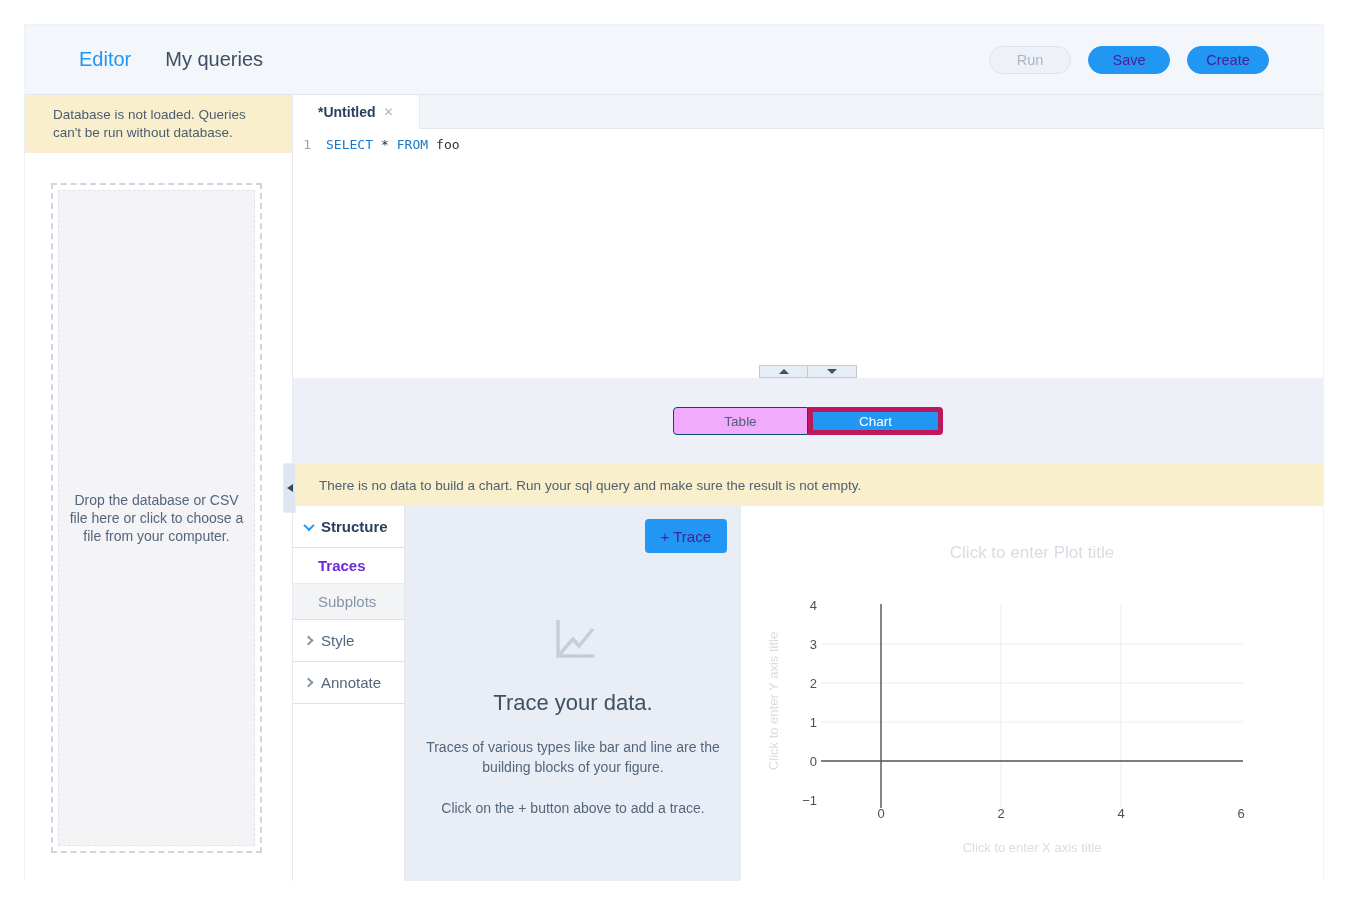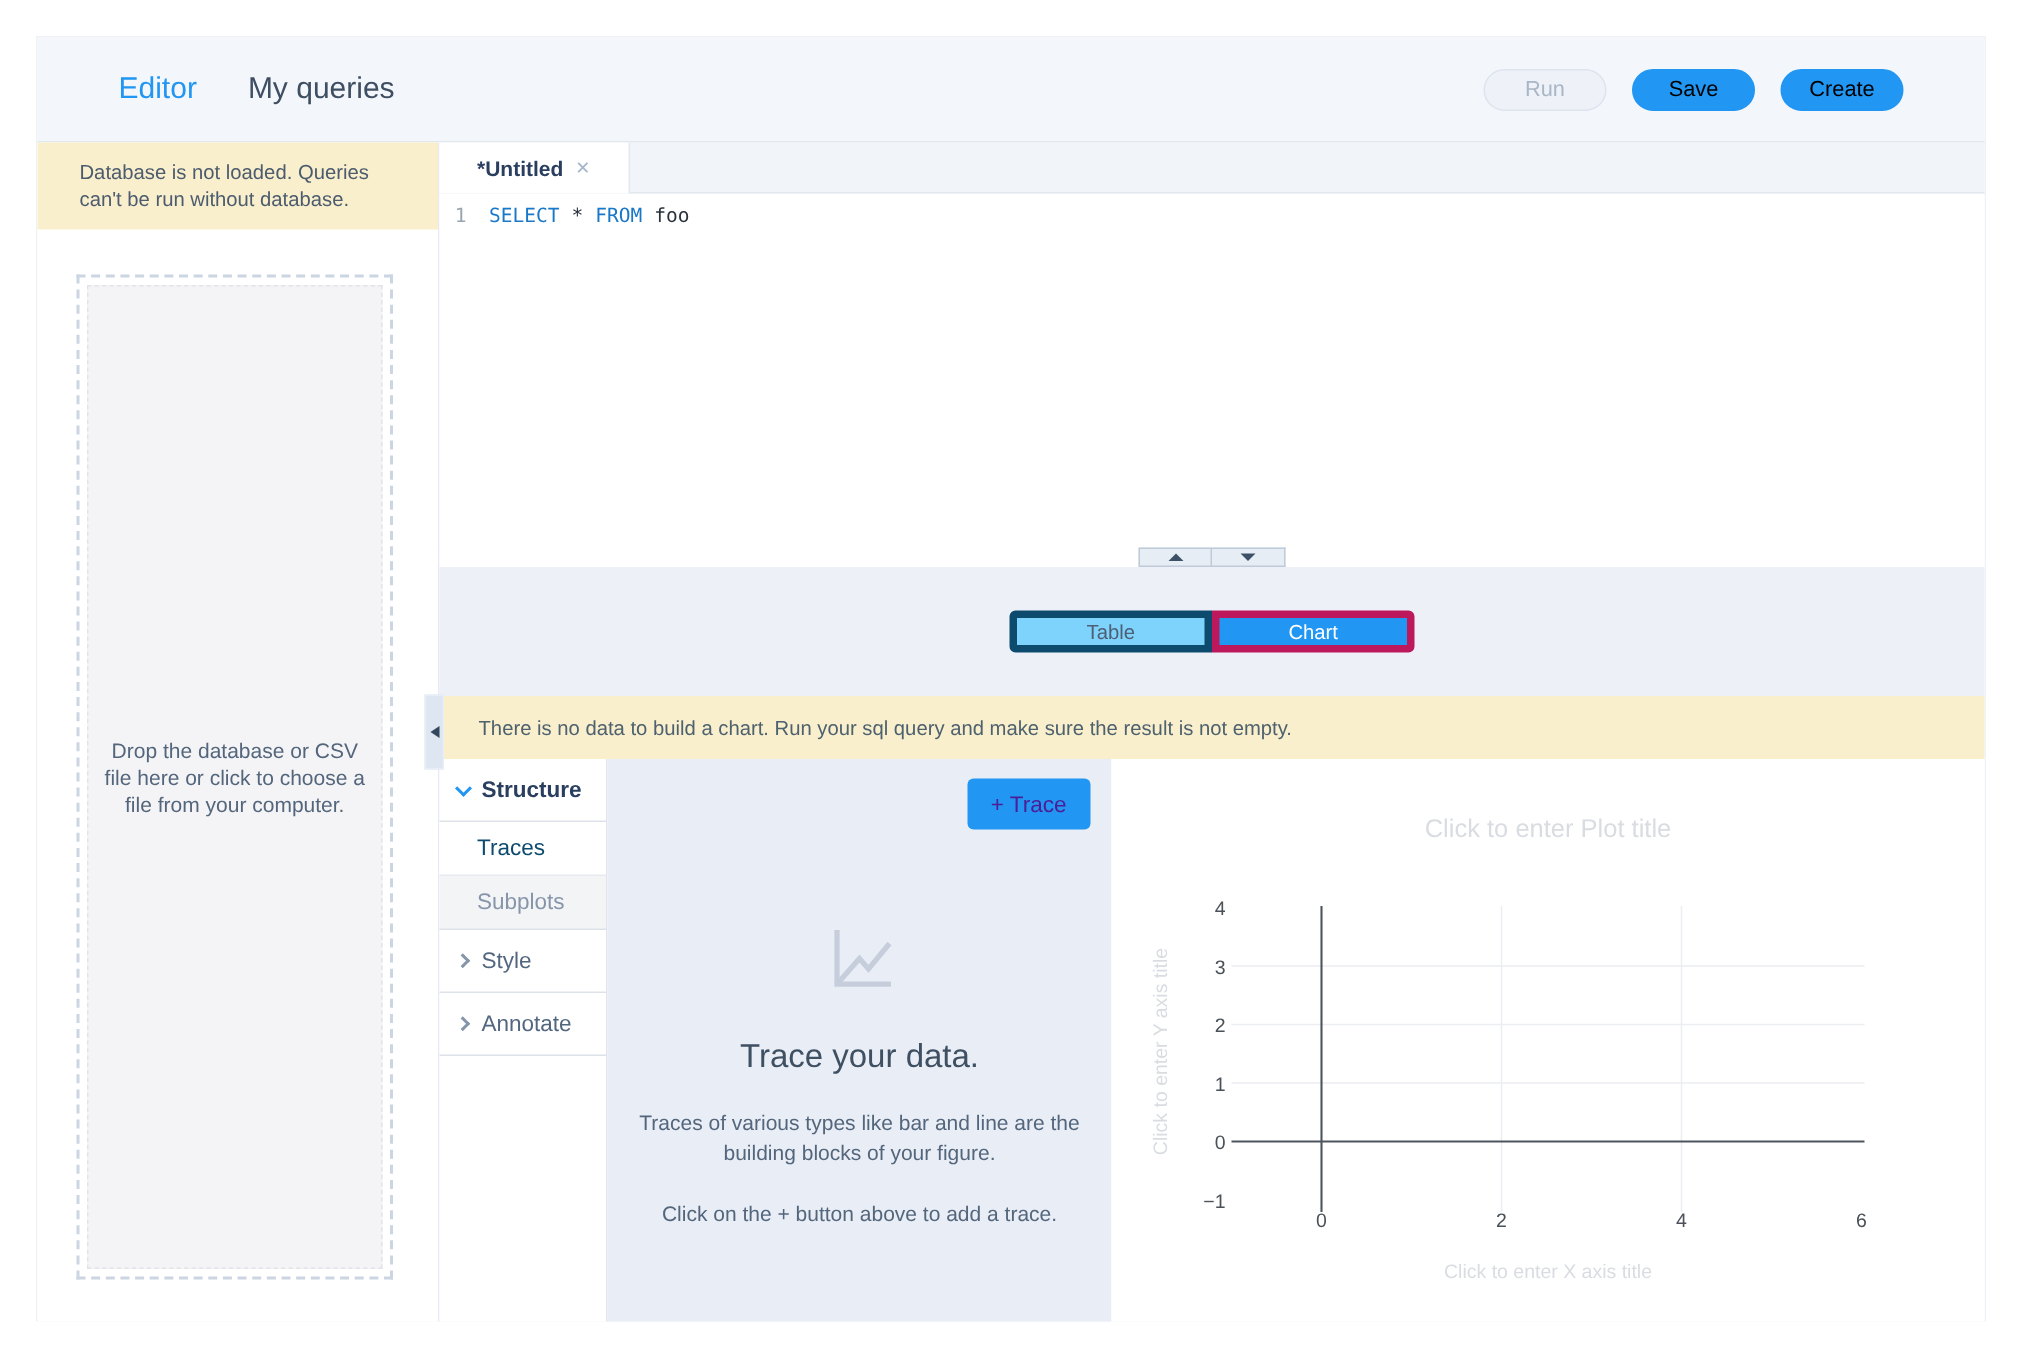"Save" .btn.primary { color: #000000 -> #4c1d95 }
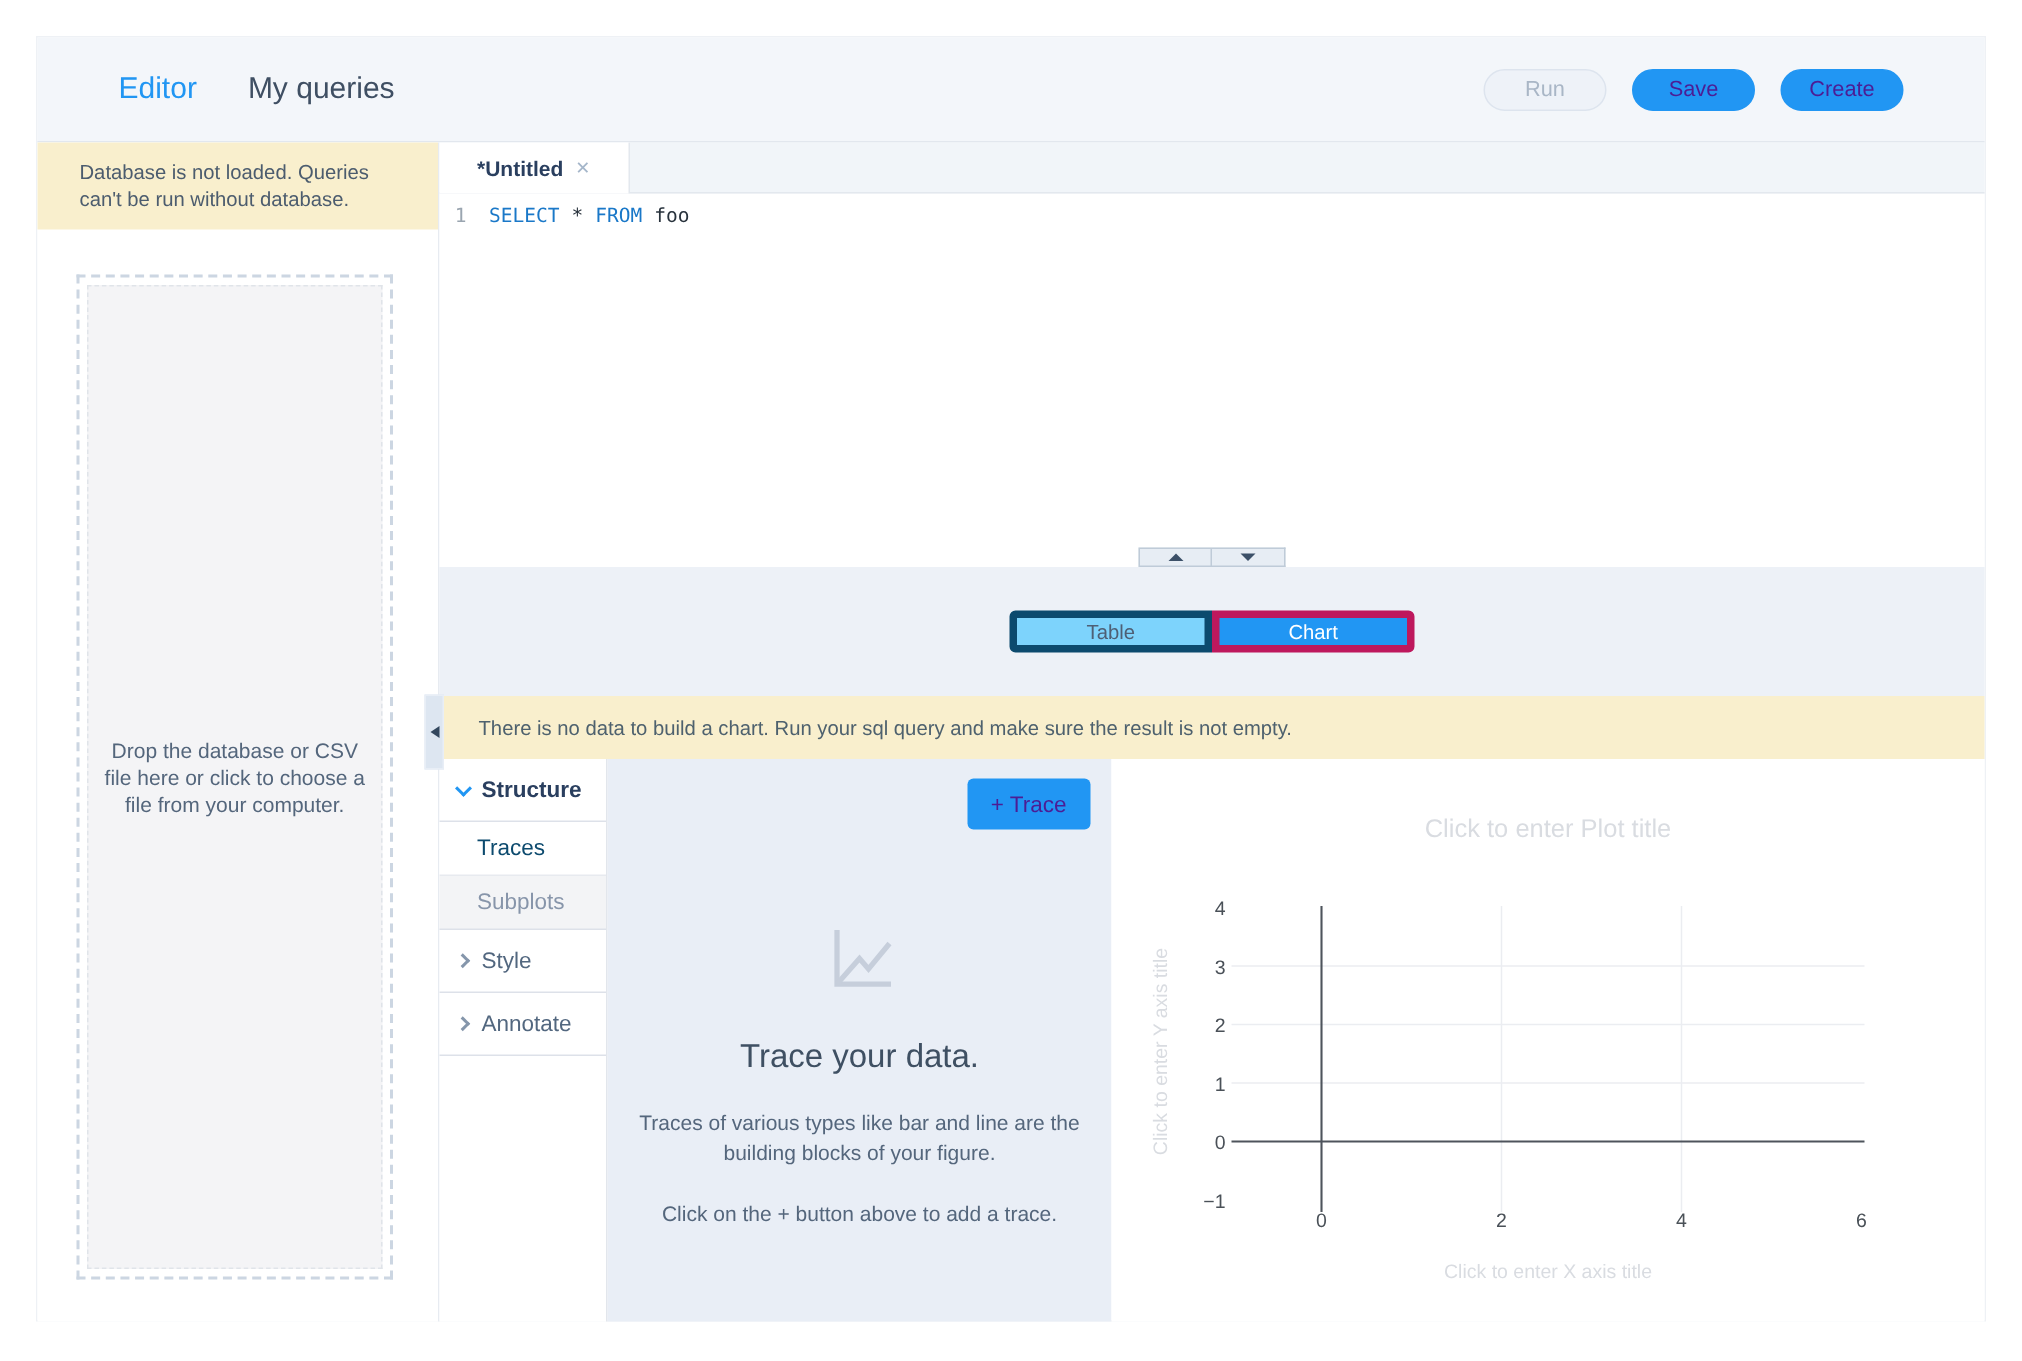"Table" .toggle-btn.left { background: #7dd3fc -> #f0abfc; border: 5px solid #0c4a6e -> 1px solid #0c4a6e }
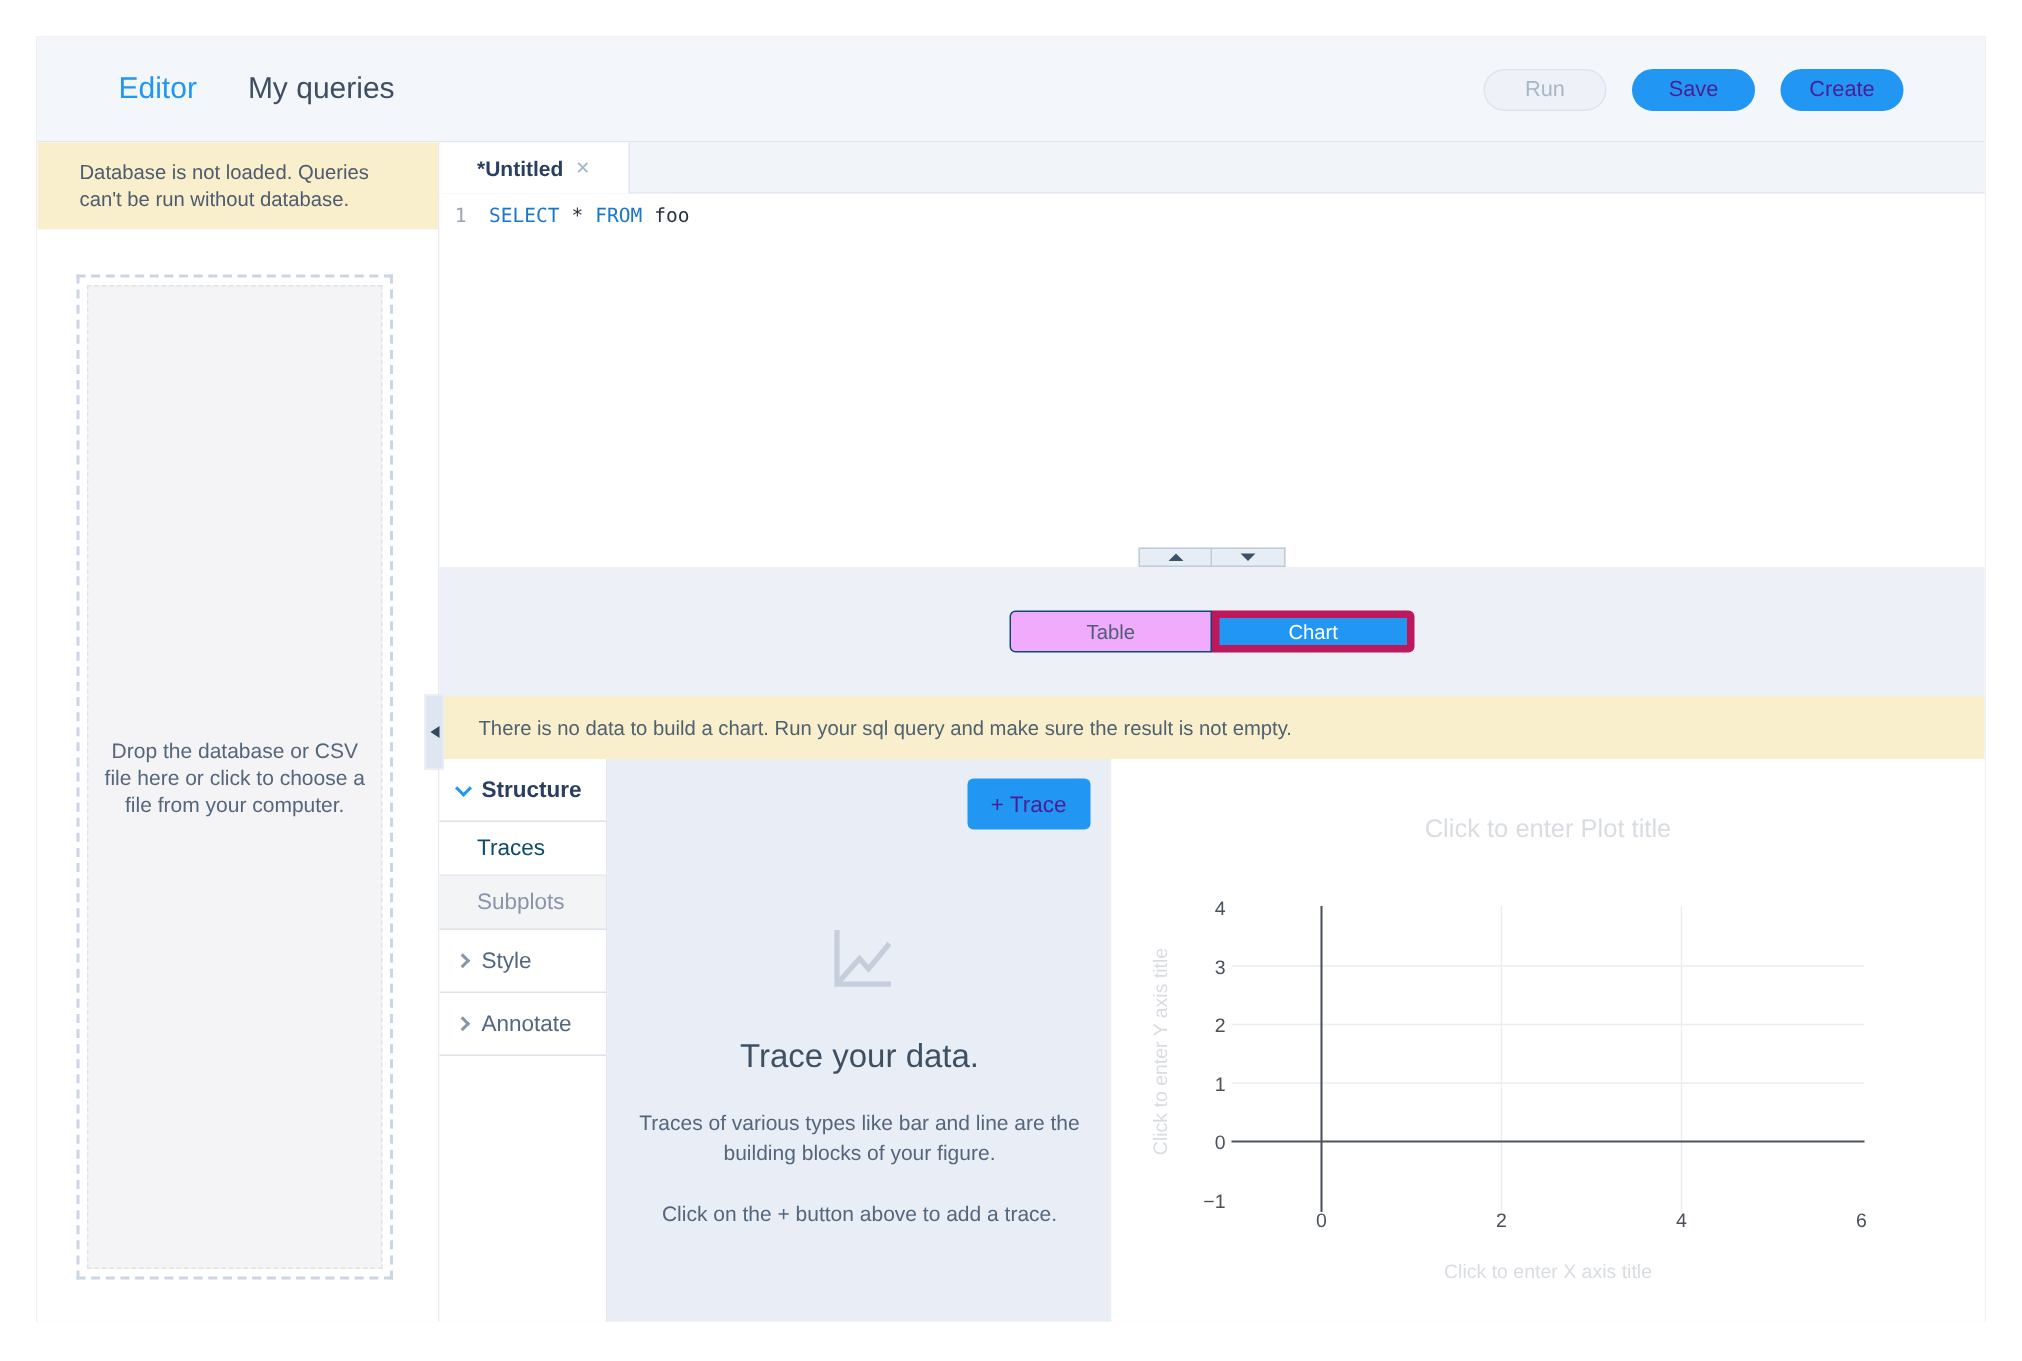"Traces" .ce-traces { color: #0c4a6e -> #6d28d9; font-weight: 400 -> 700 }
